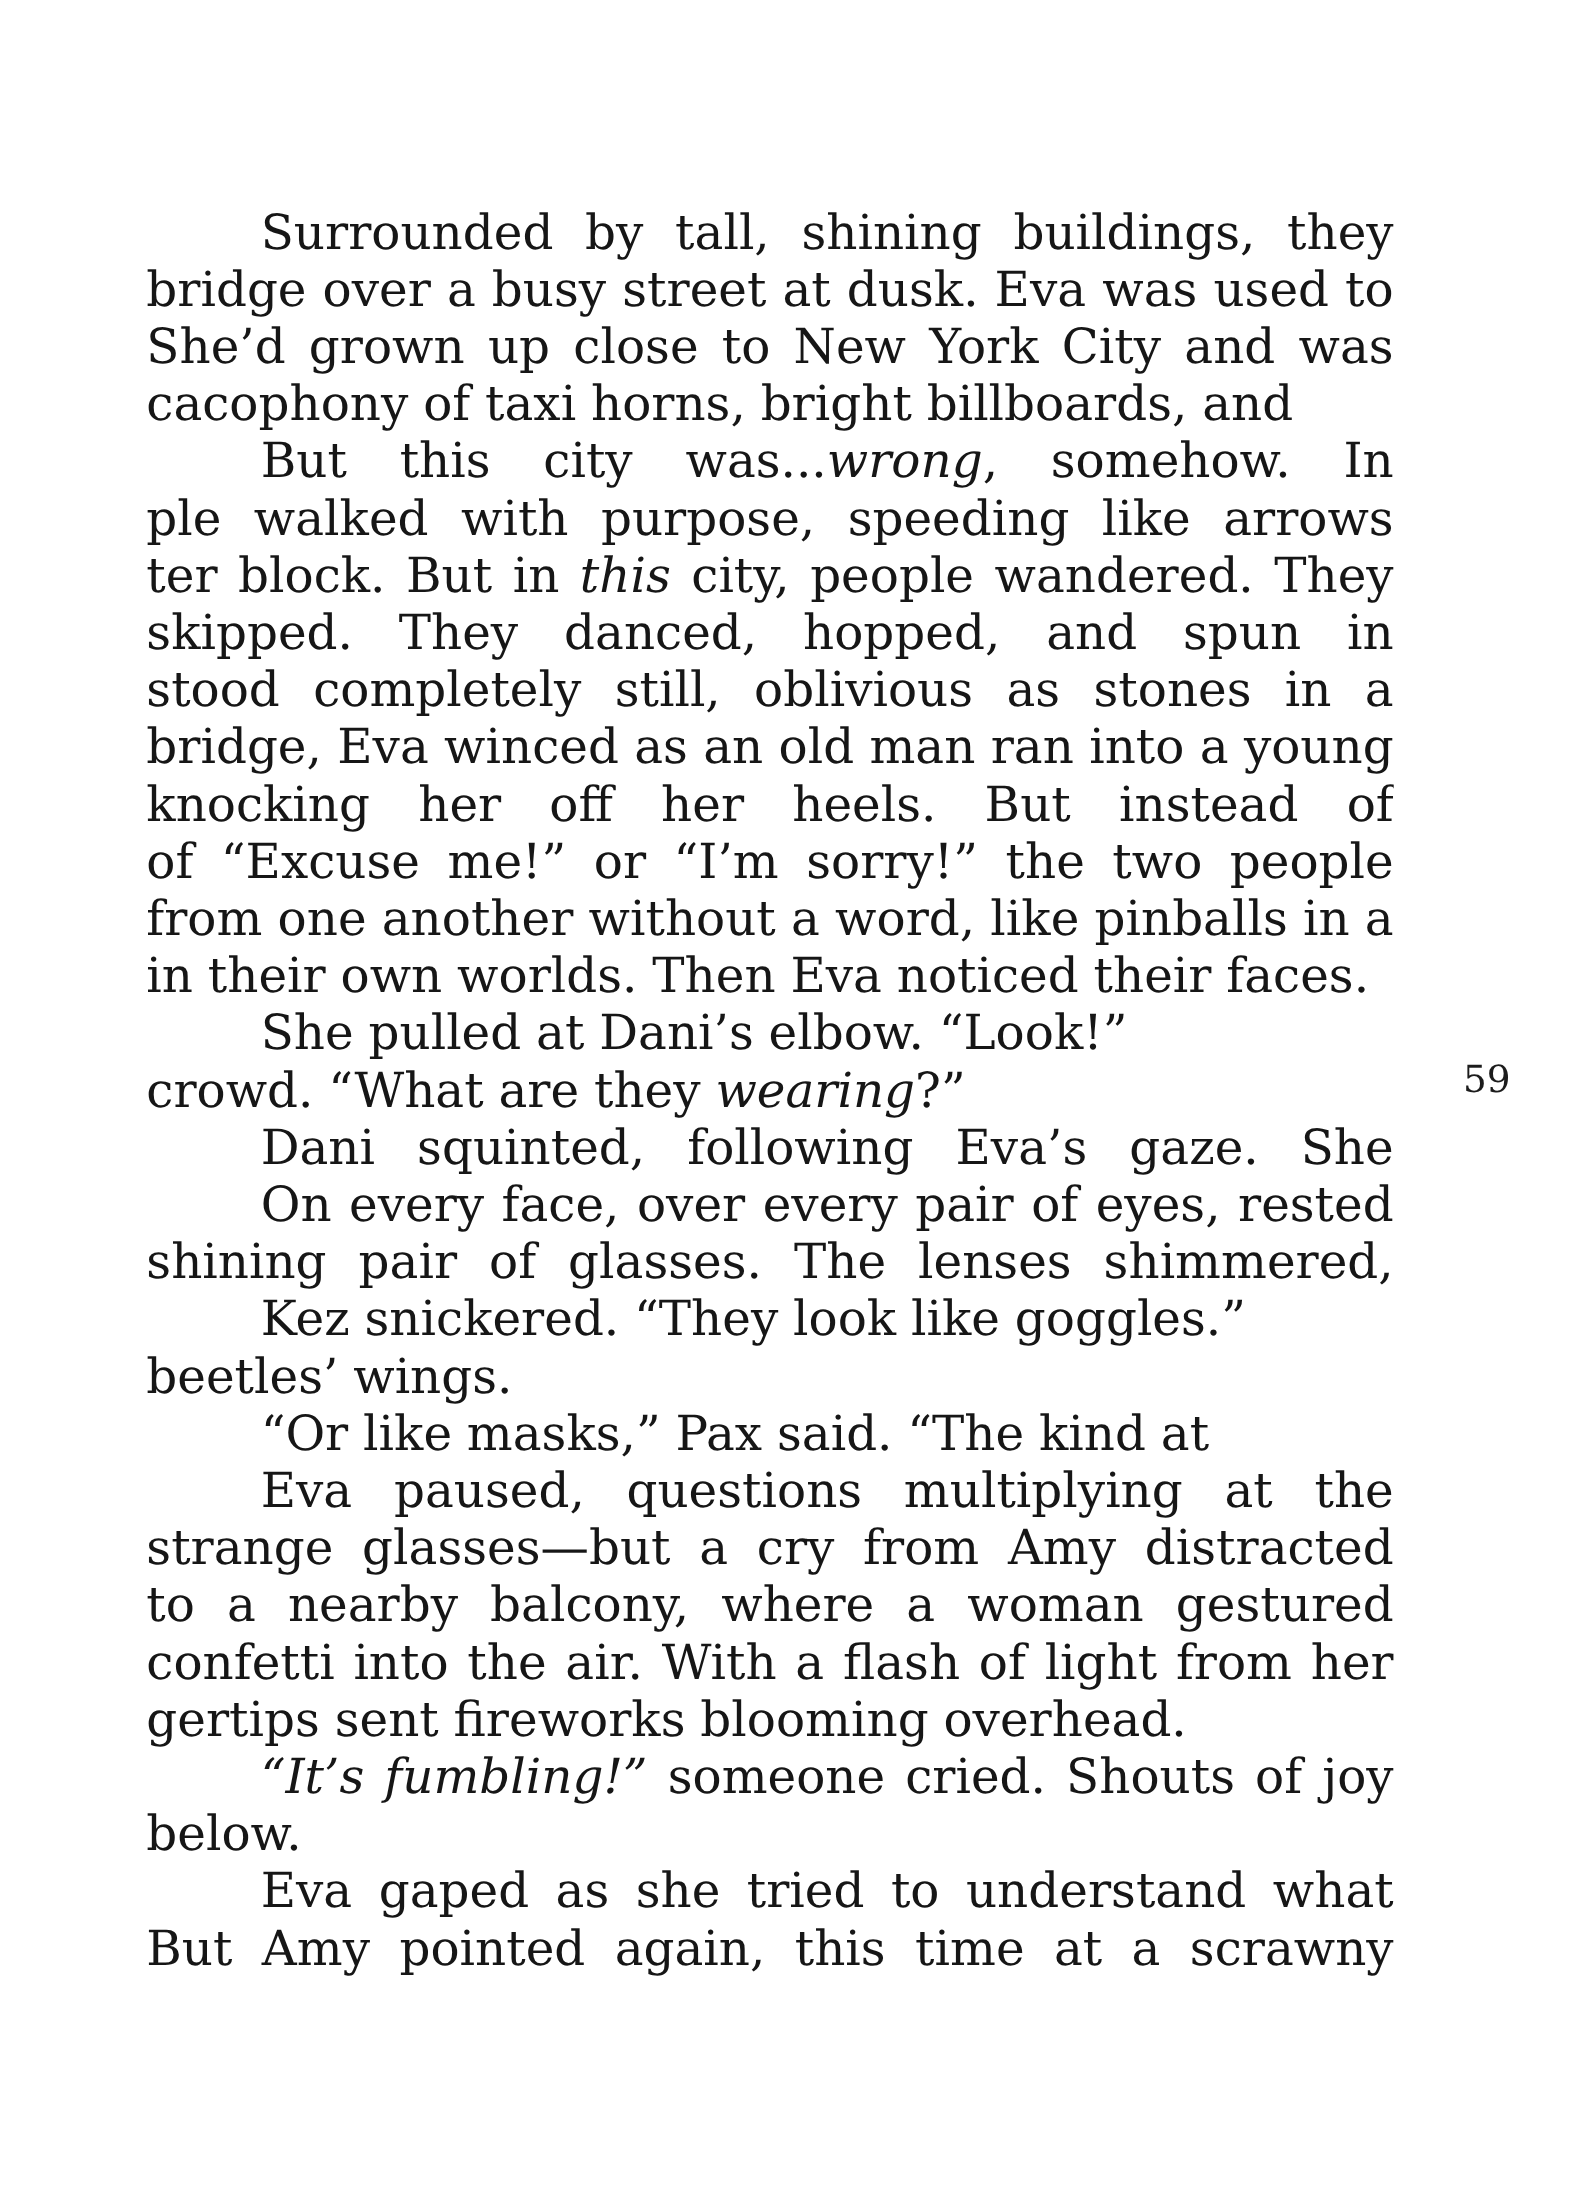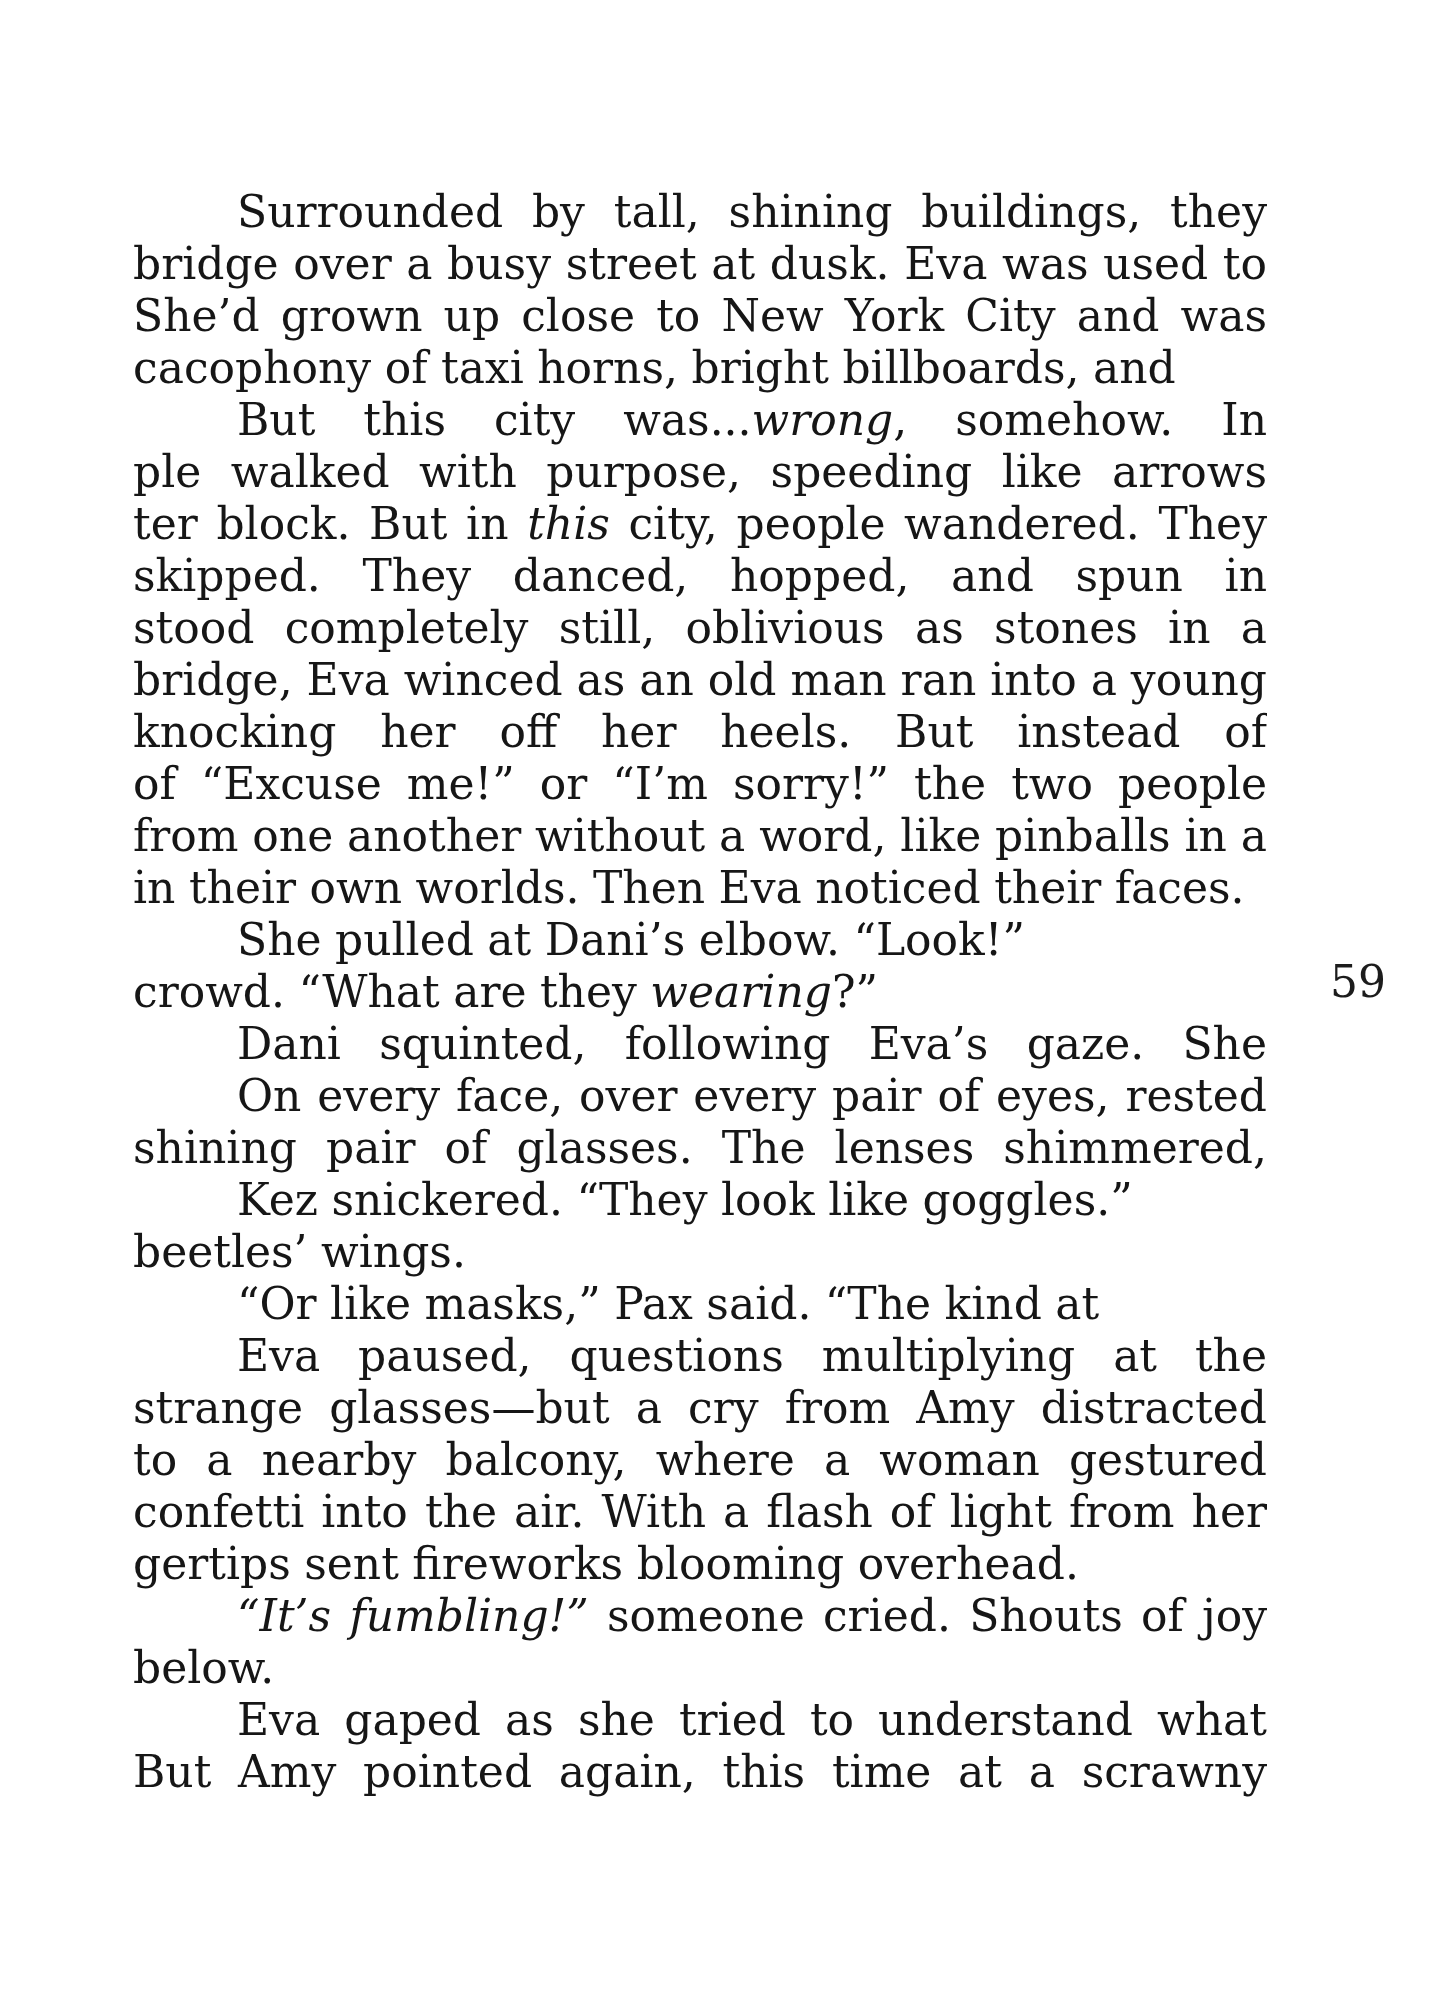"59" .page-number { font-size: 44px -> 34px }
